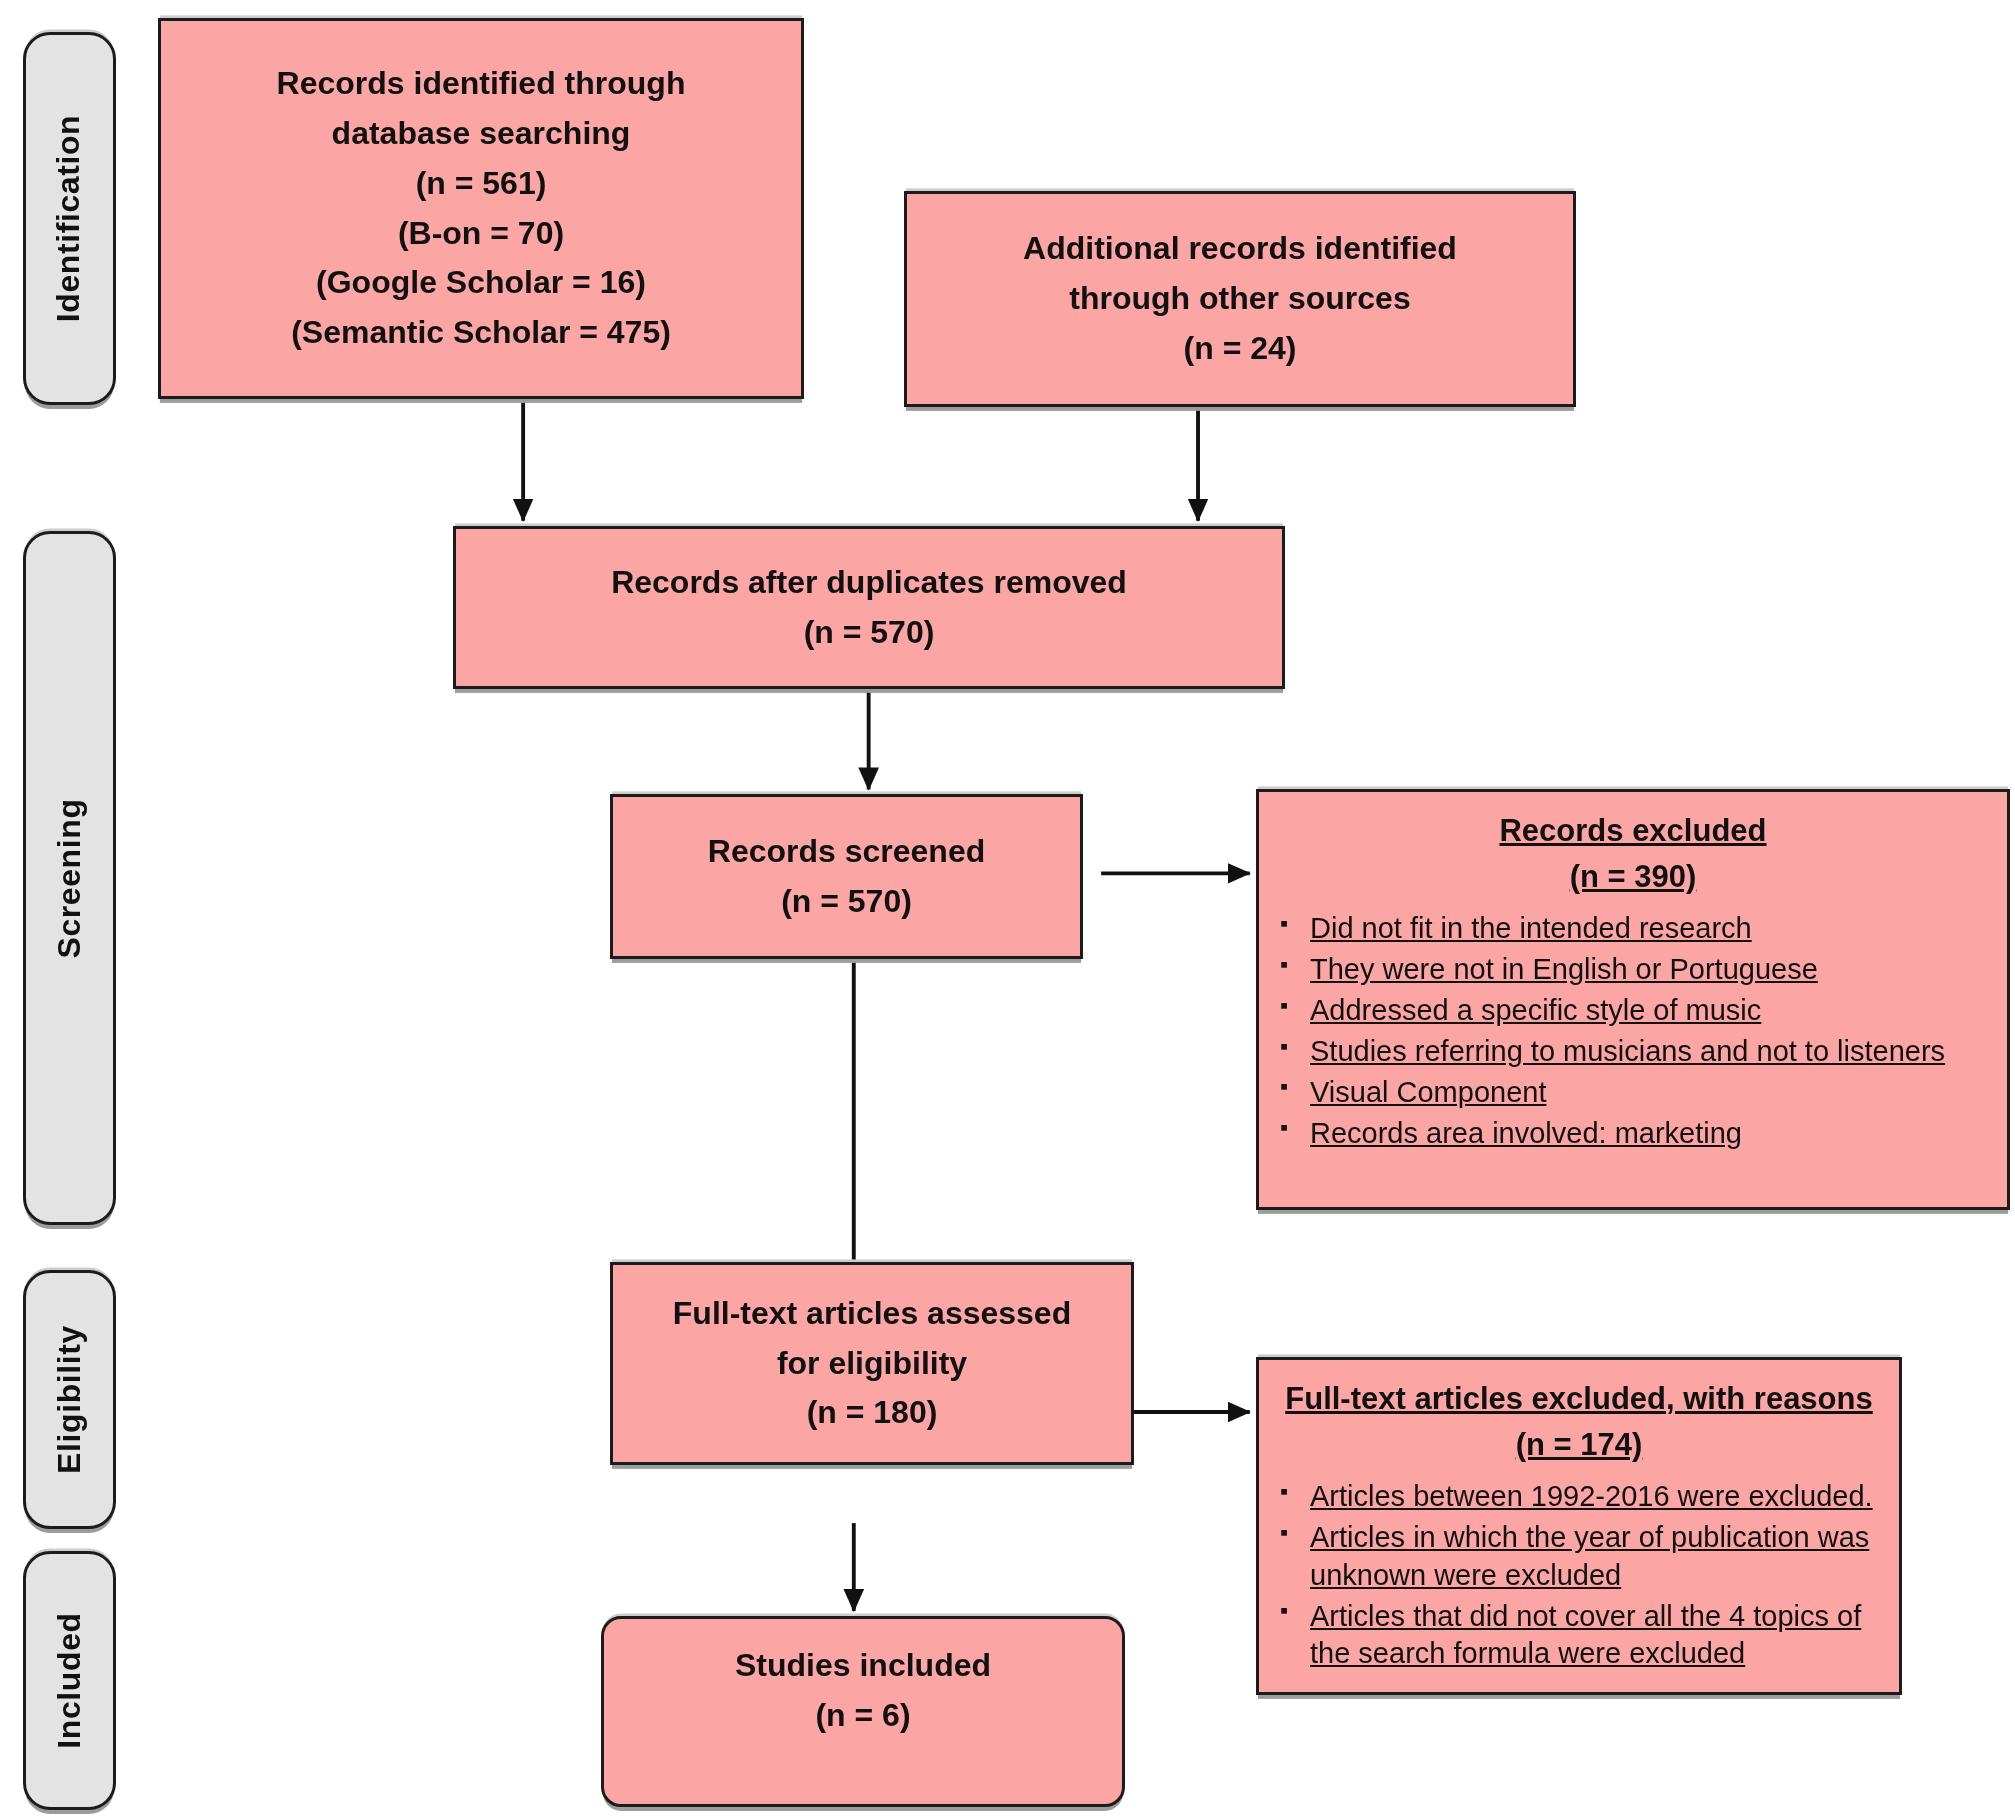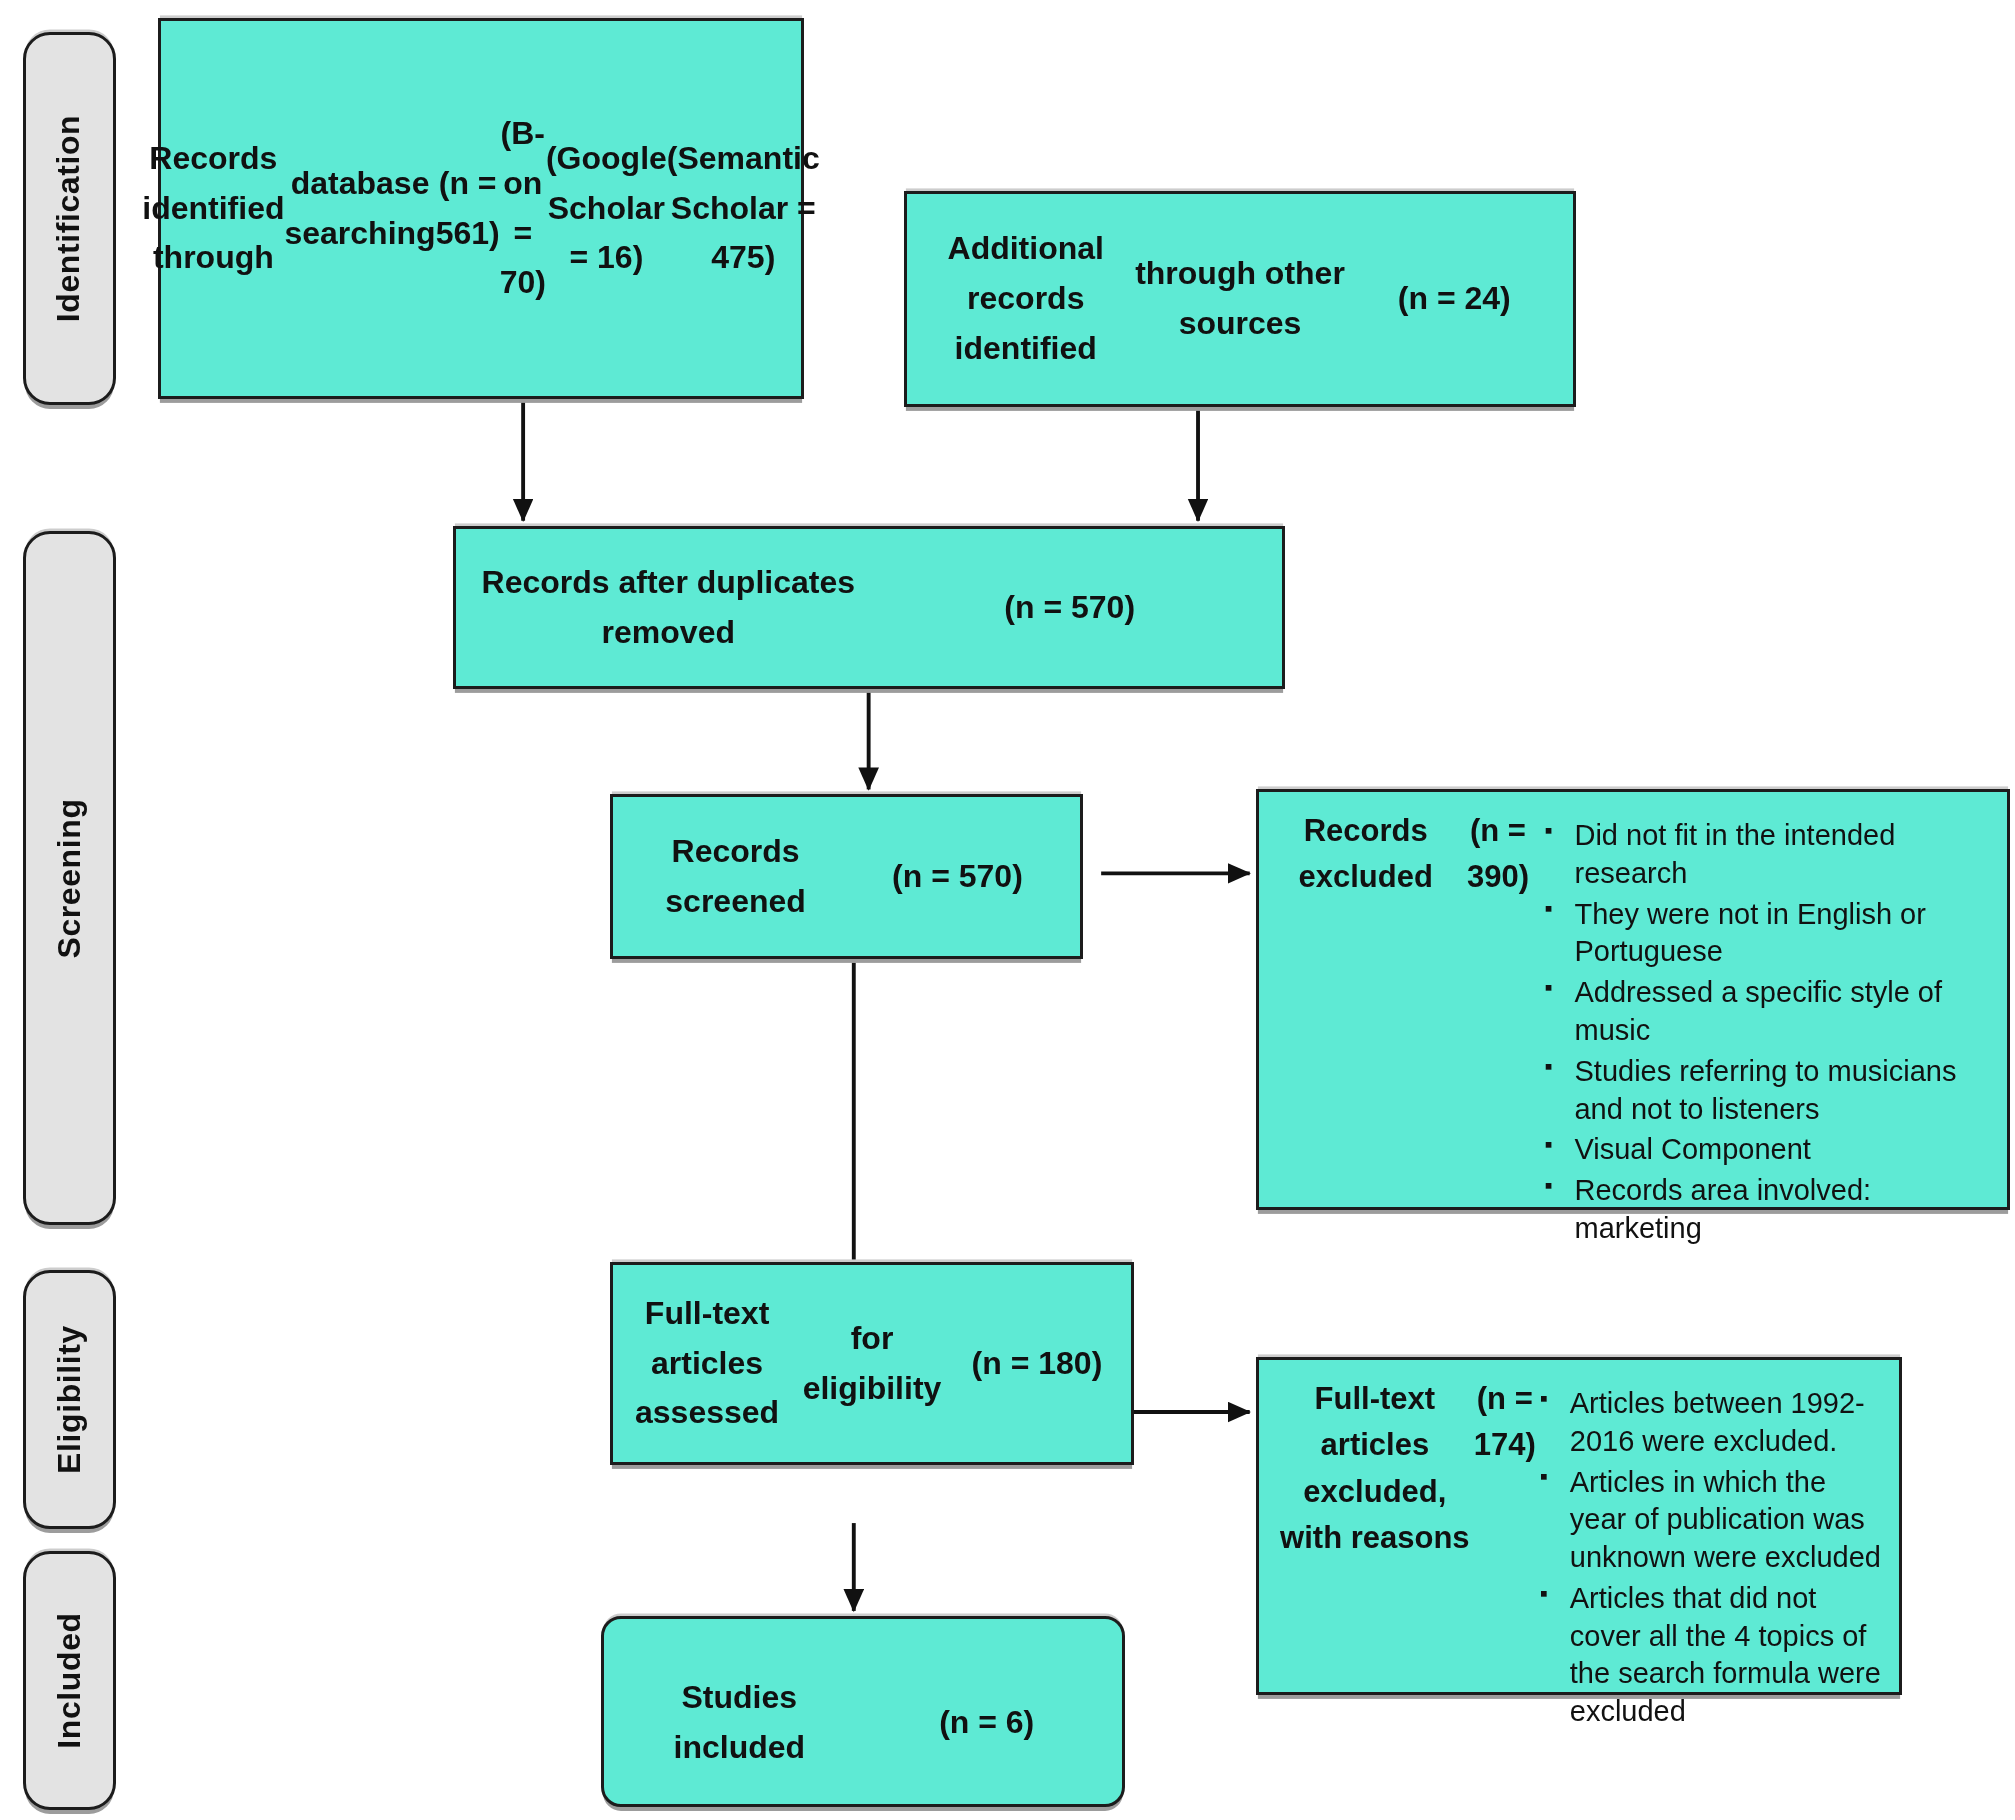"Records identified through" .flowbox { background: #5eead4 -> #fca5a5; flex-direction: row -> column }
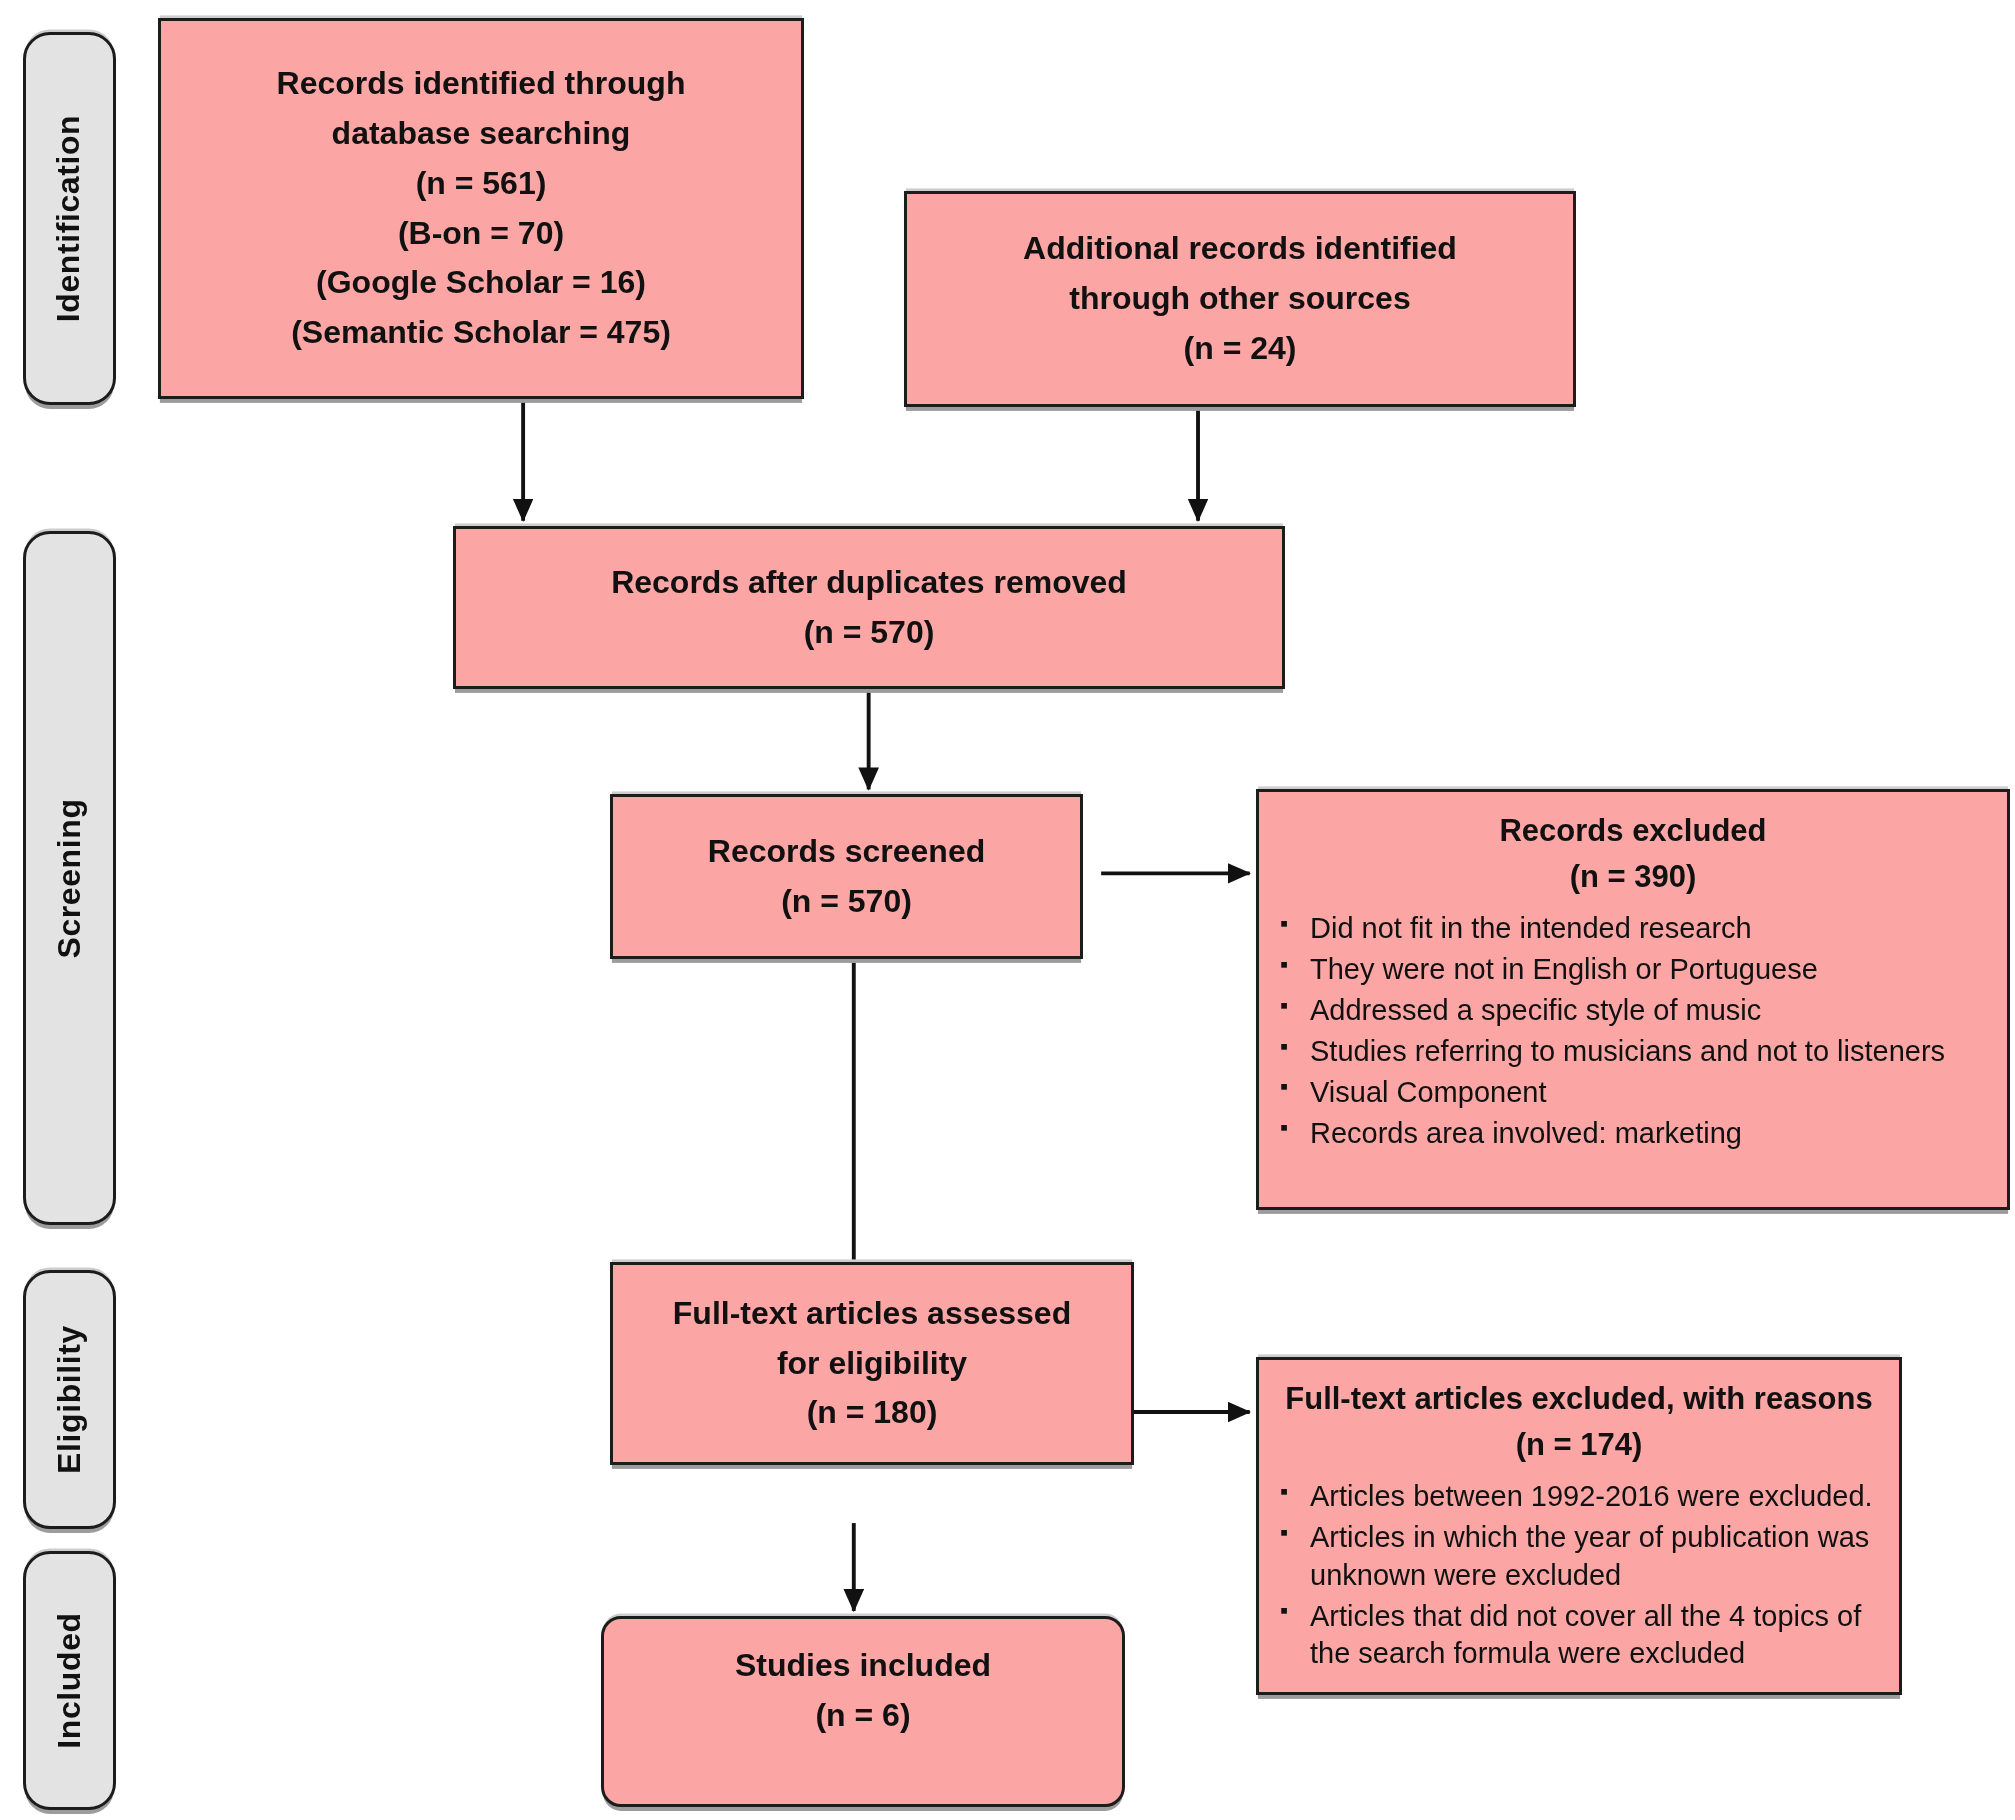"Records excluded" .listbox { text-decoration: none -> underline }
